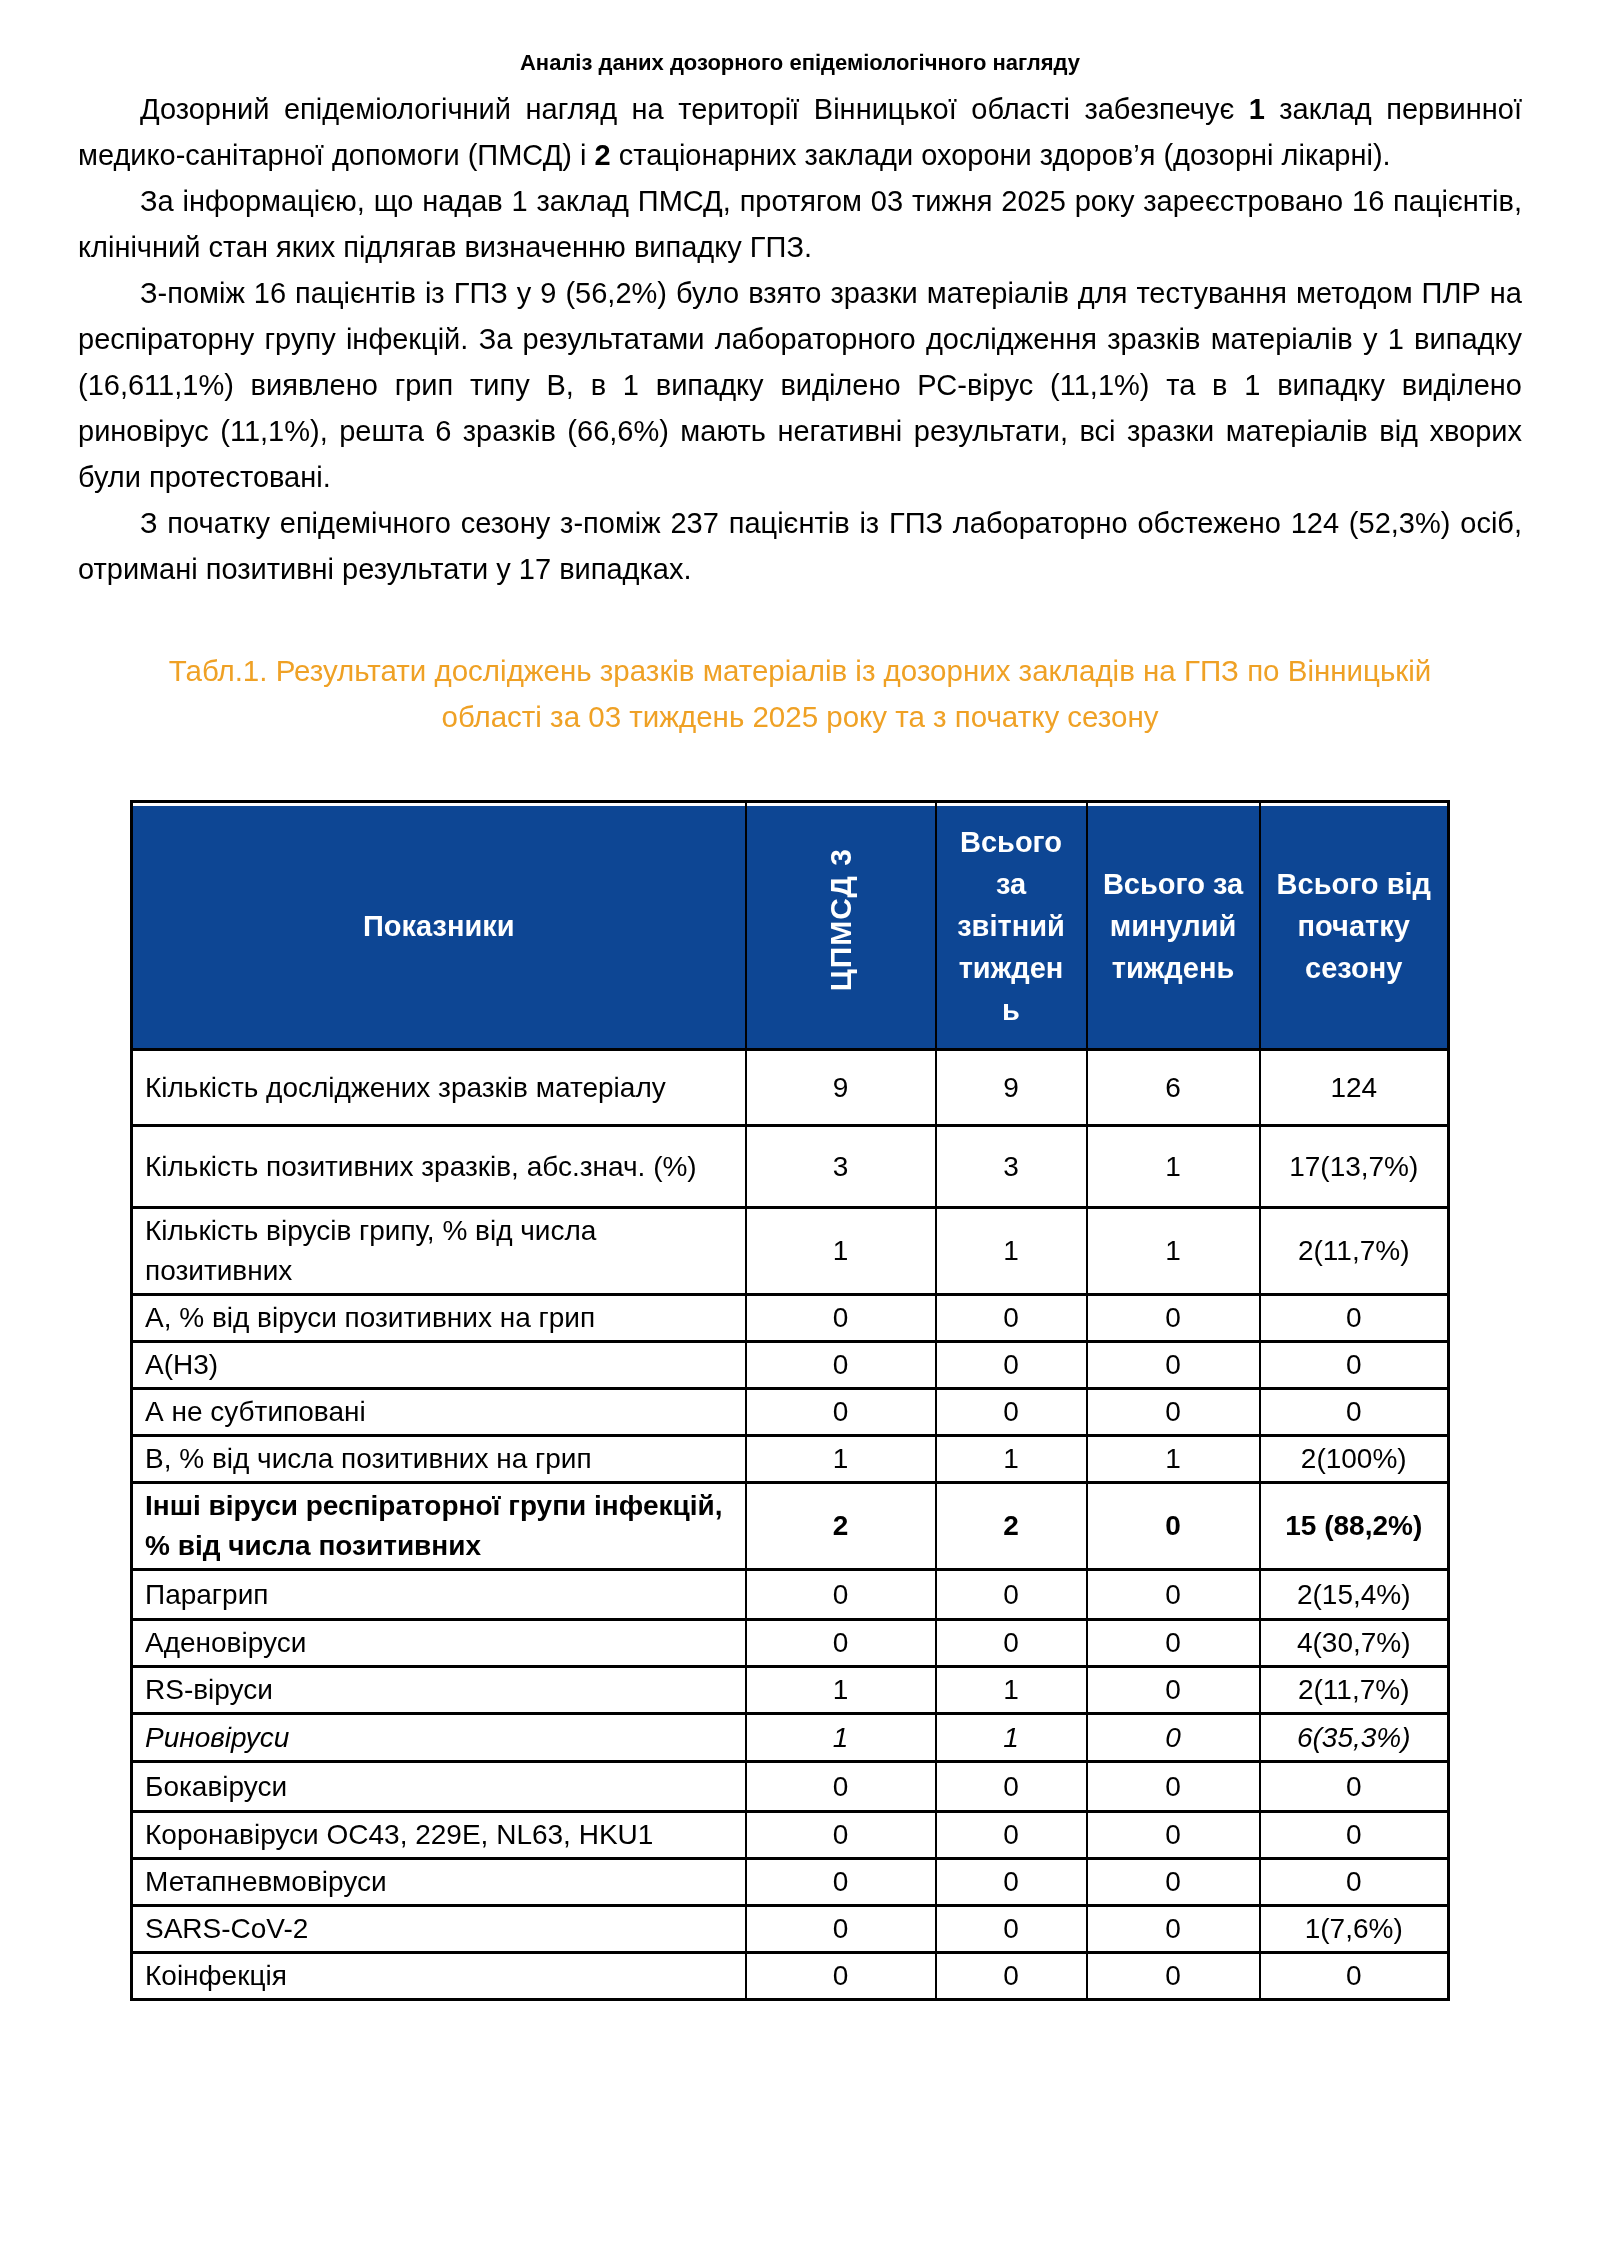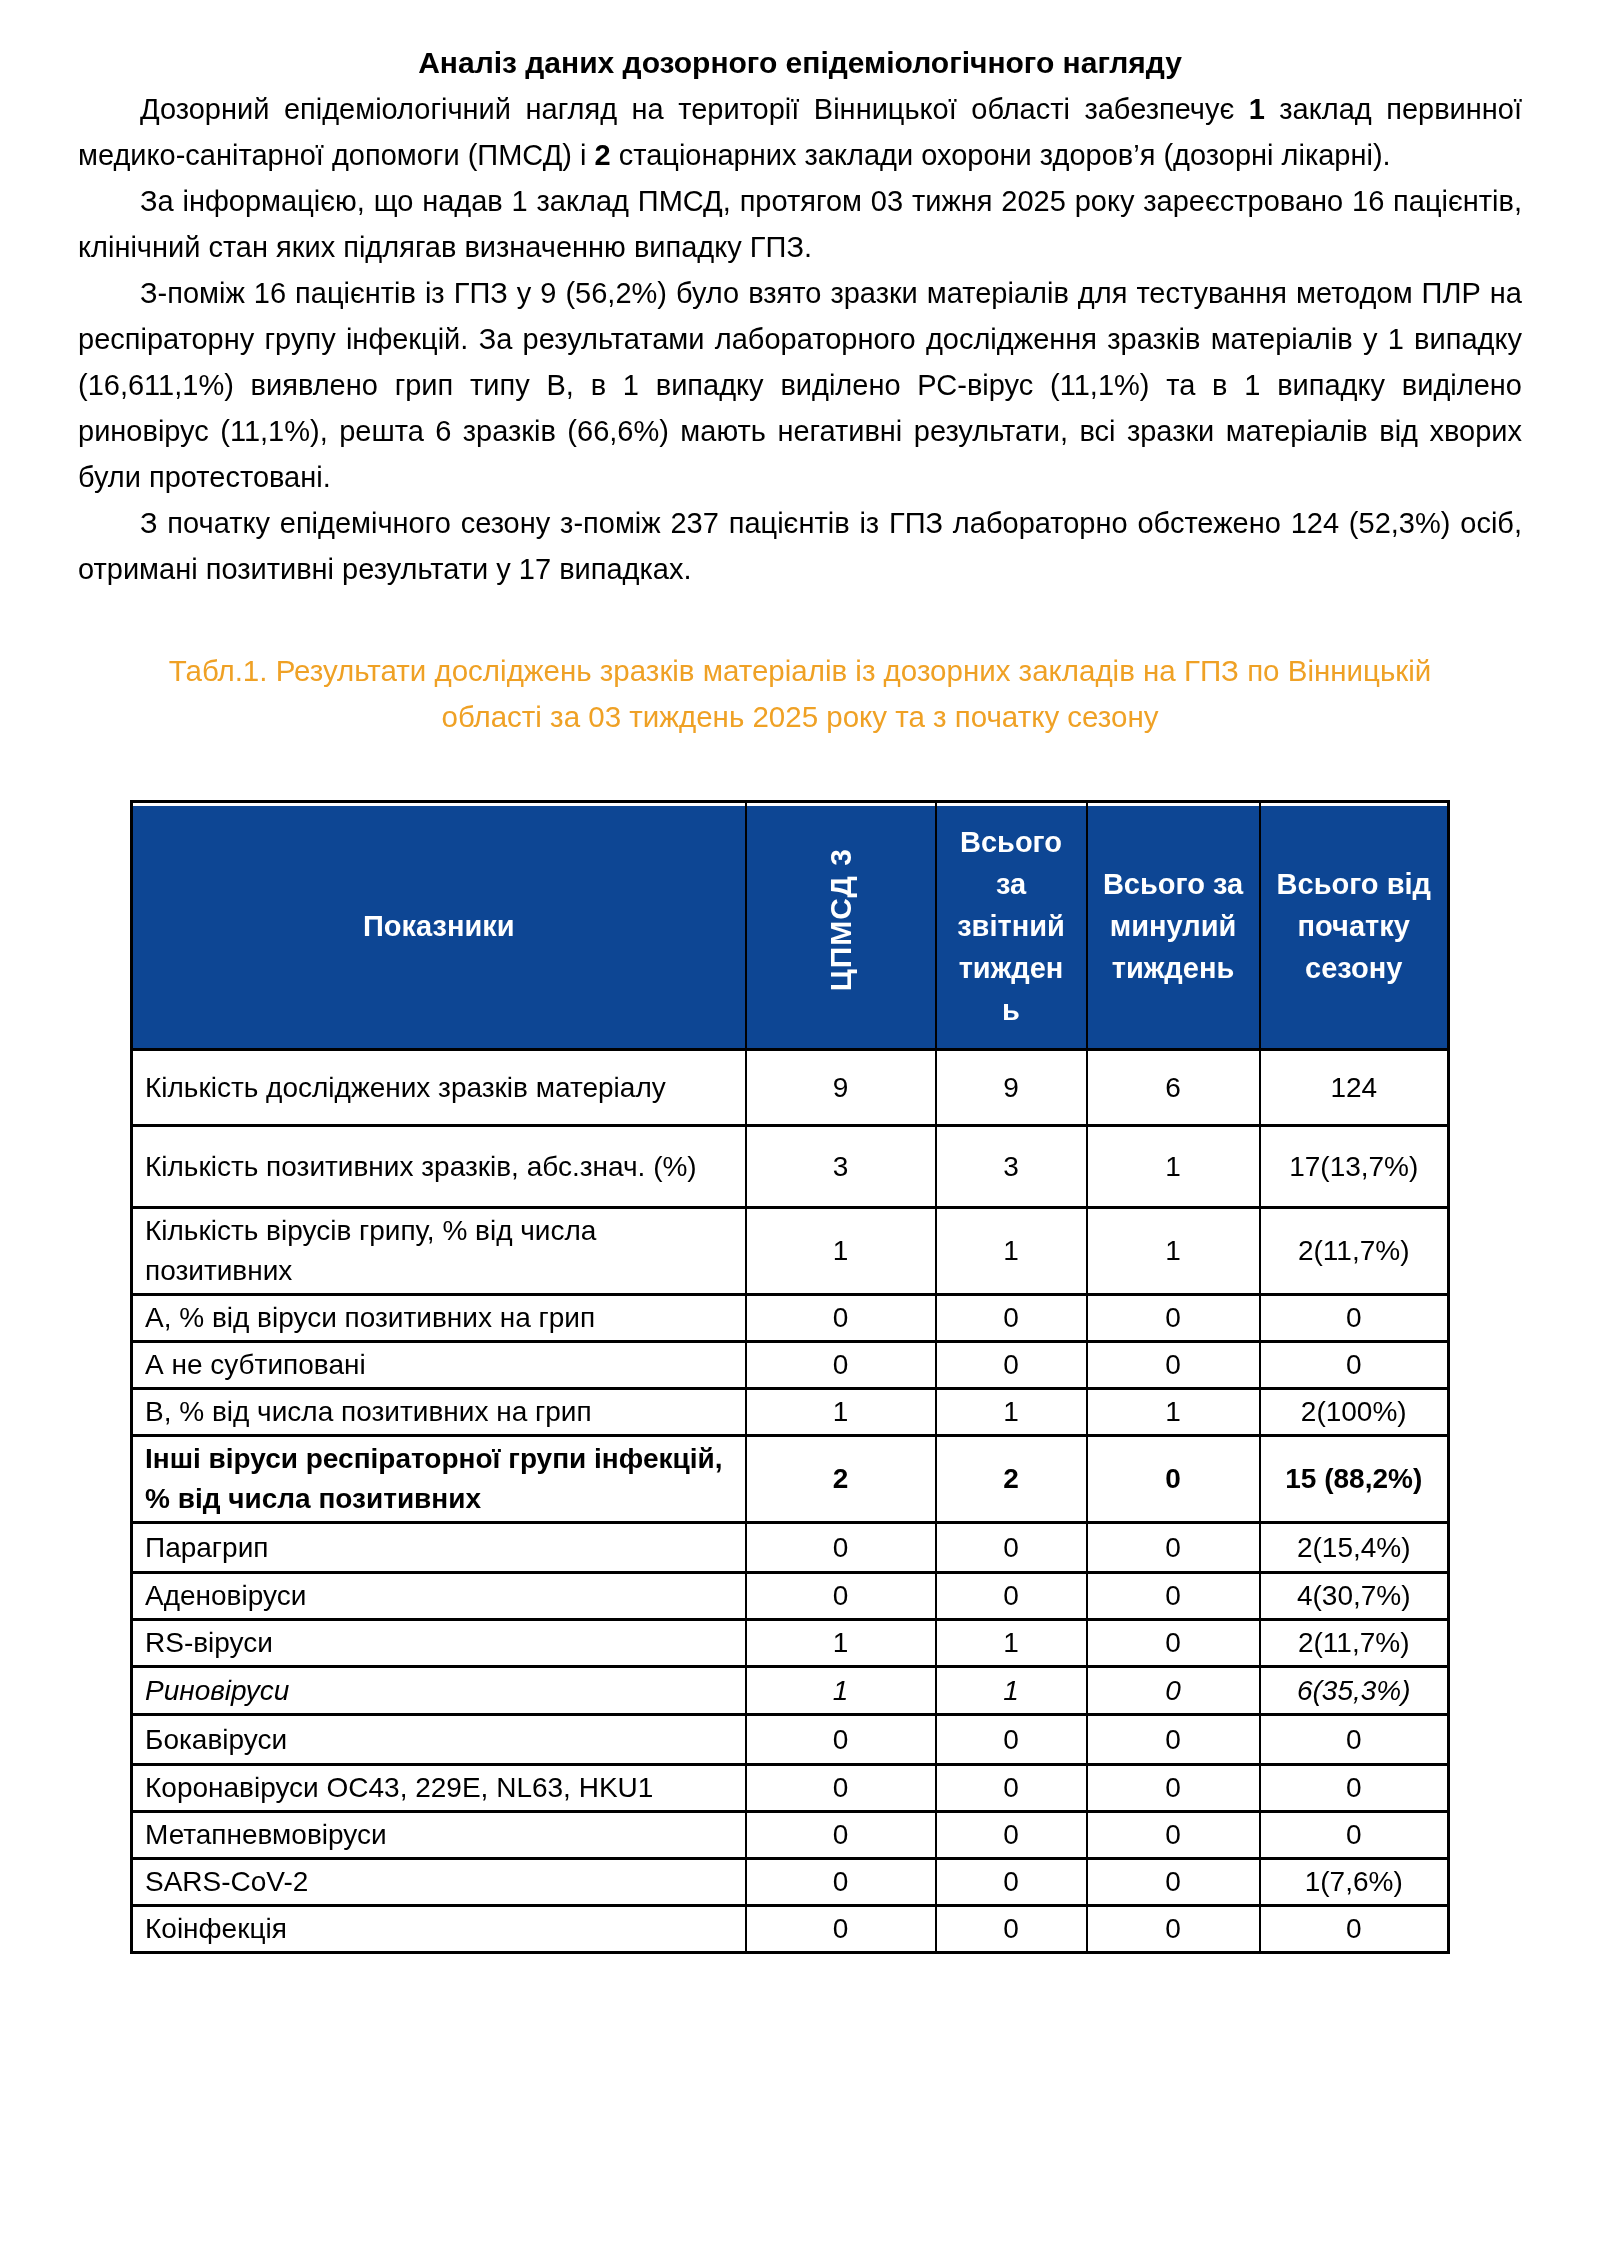"Аналіз даних дозорного епідеміологічного" .doc-title { font-size: 30px -> 22px }
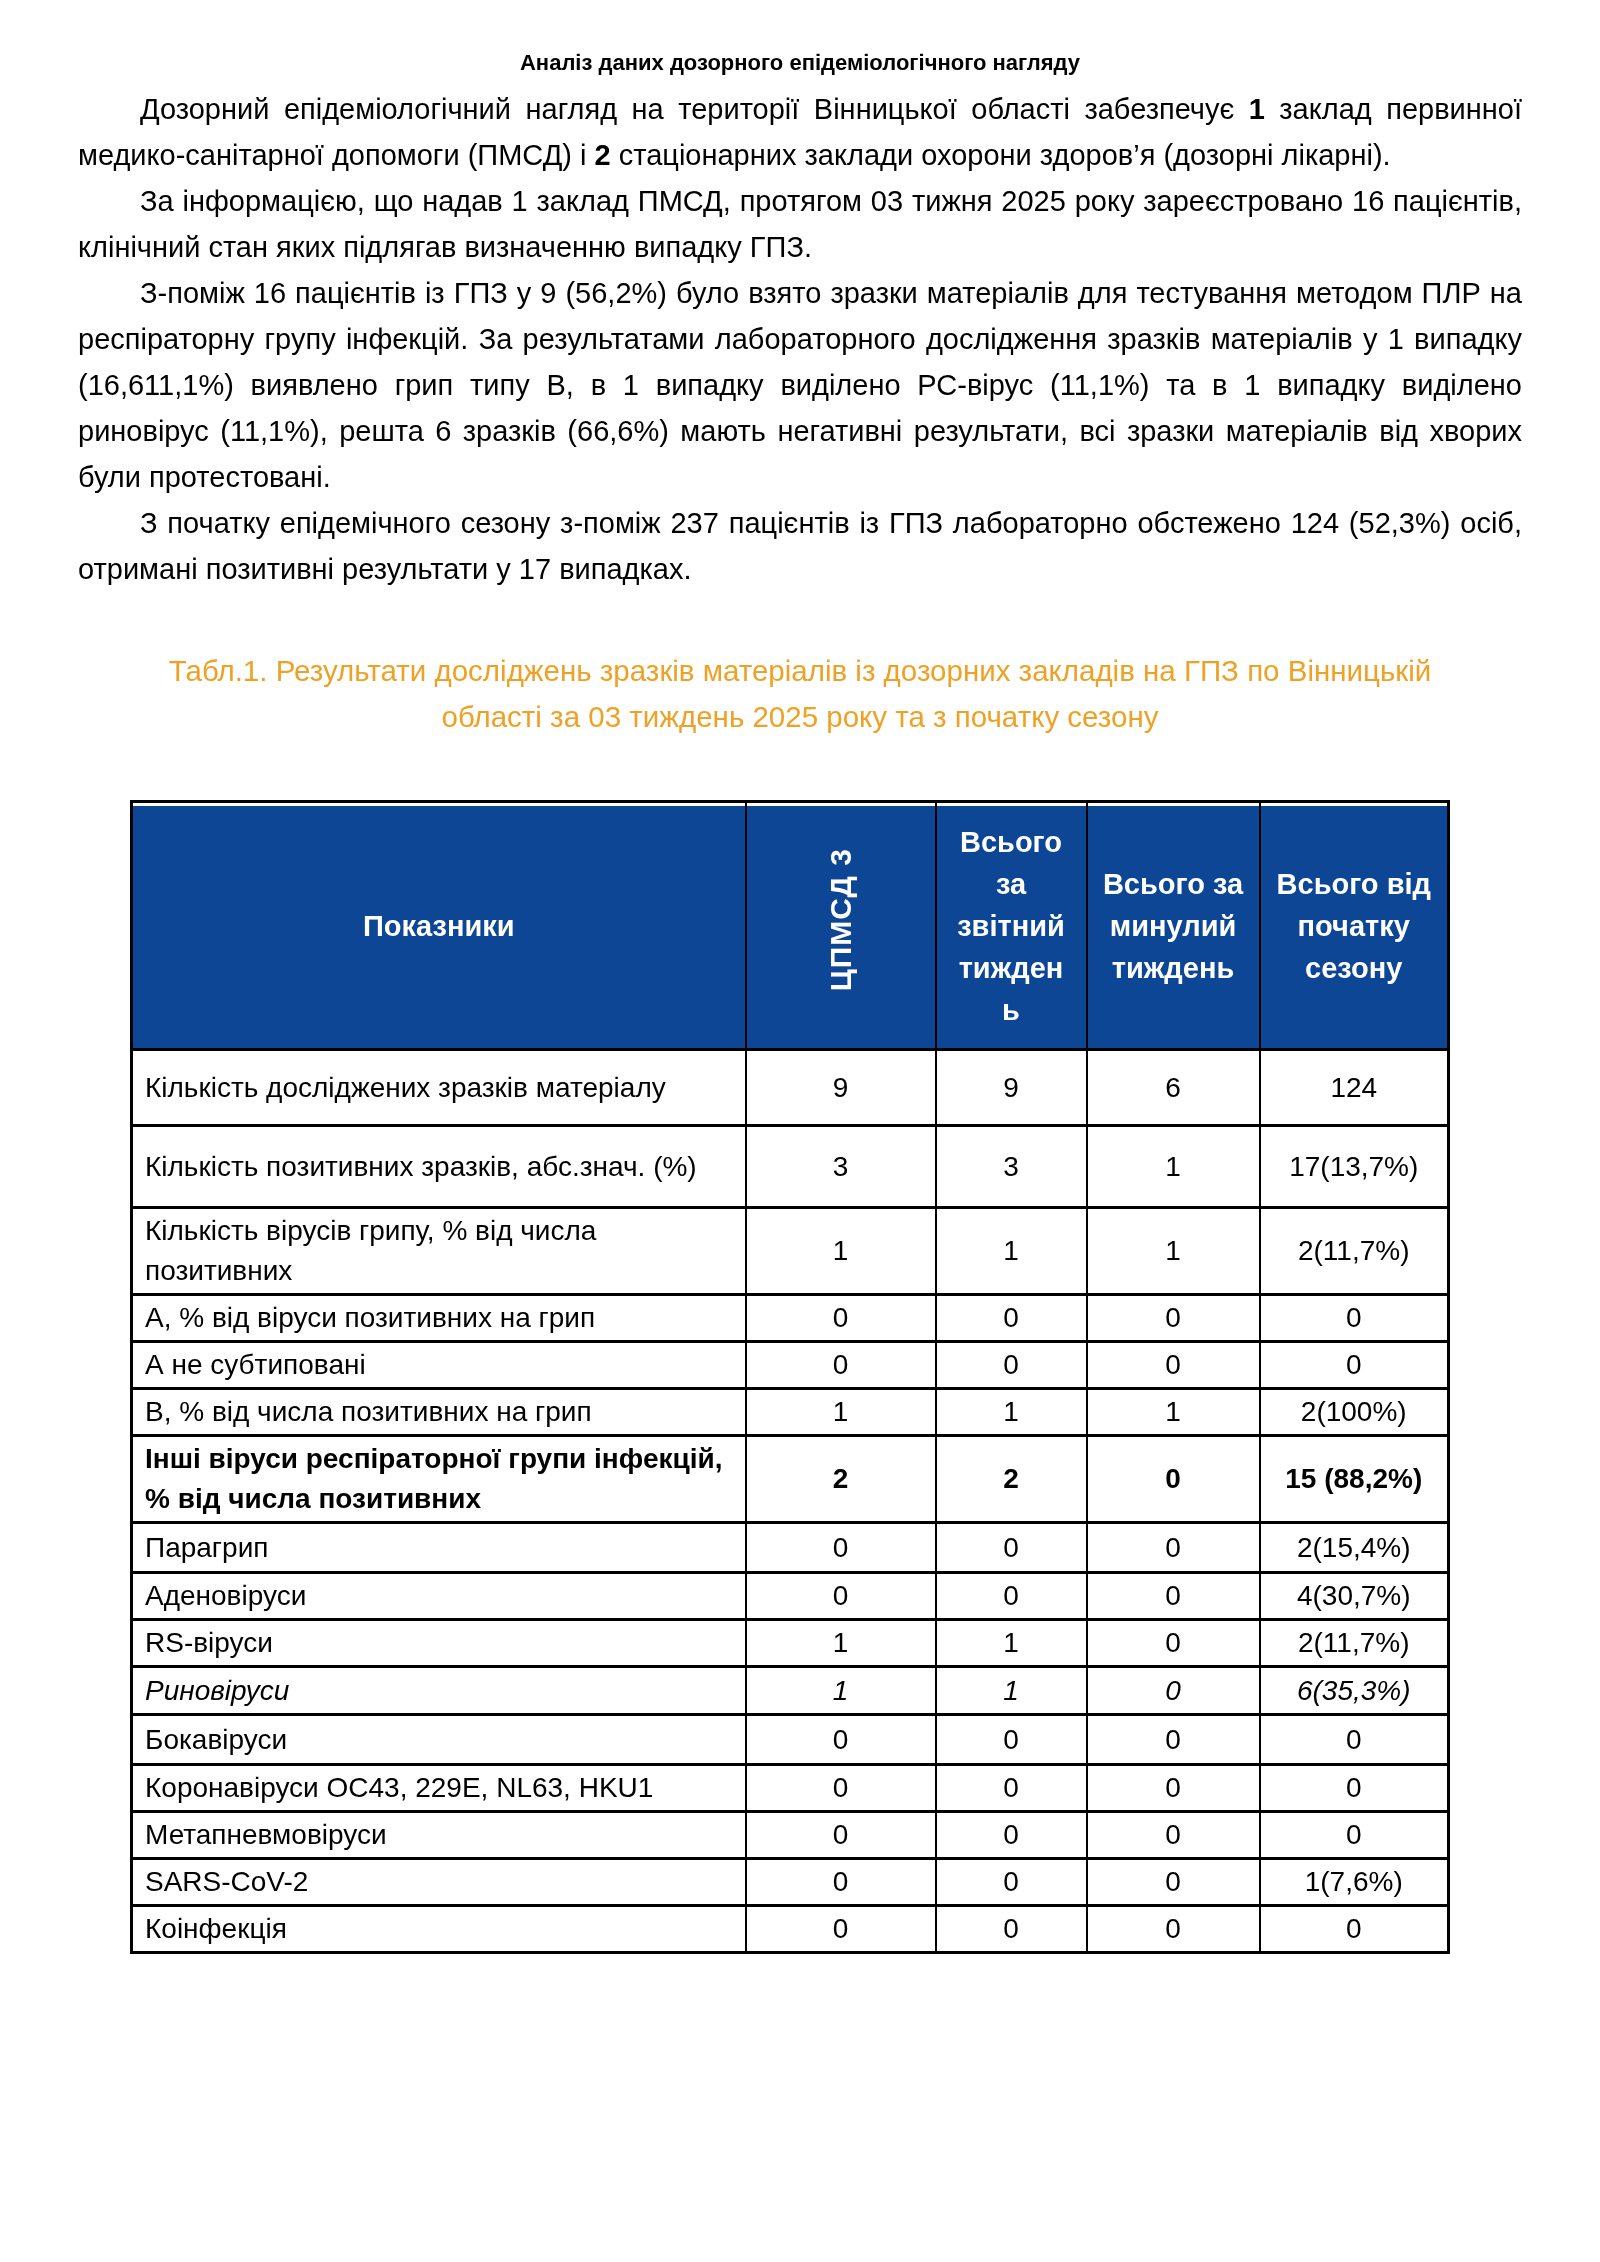"А(H3)" tr { html: none -> <tr> <td>А(H3)</td> <td>0</td> <td>0</td> <td>0</td> <td>0</td> </tr> }
